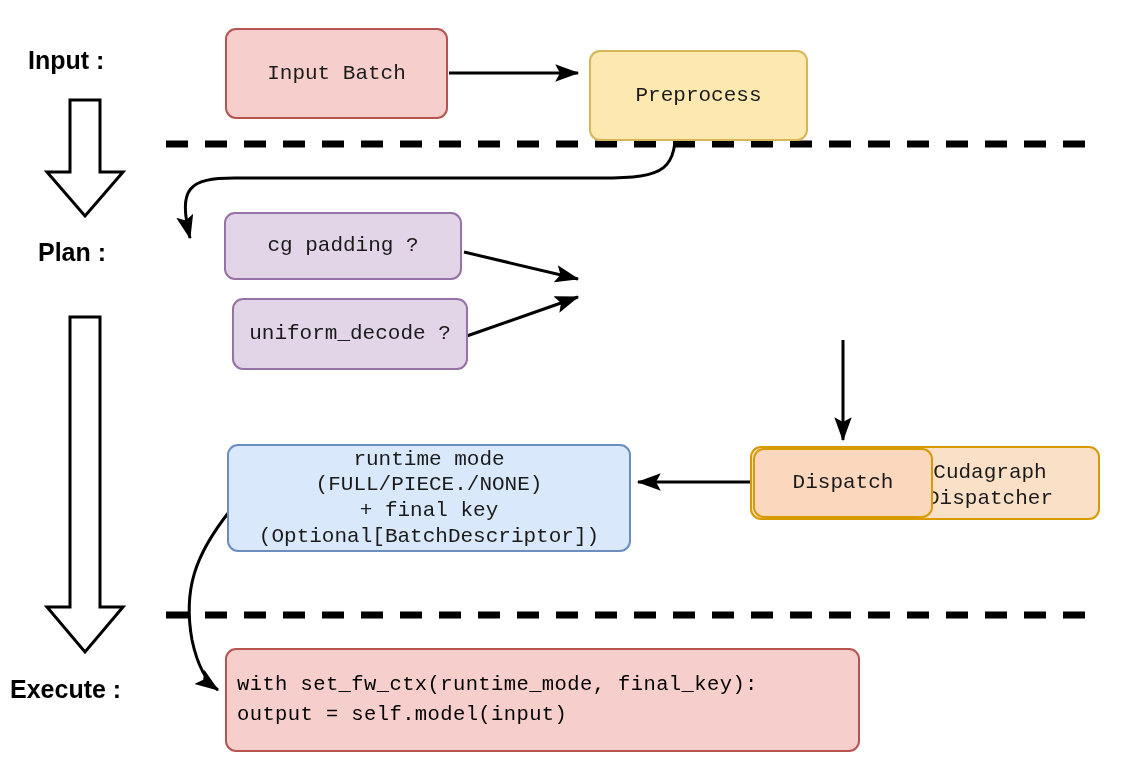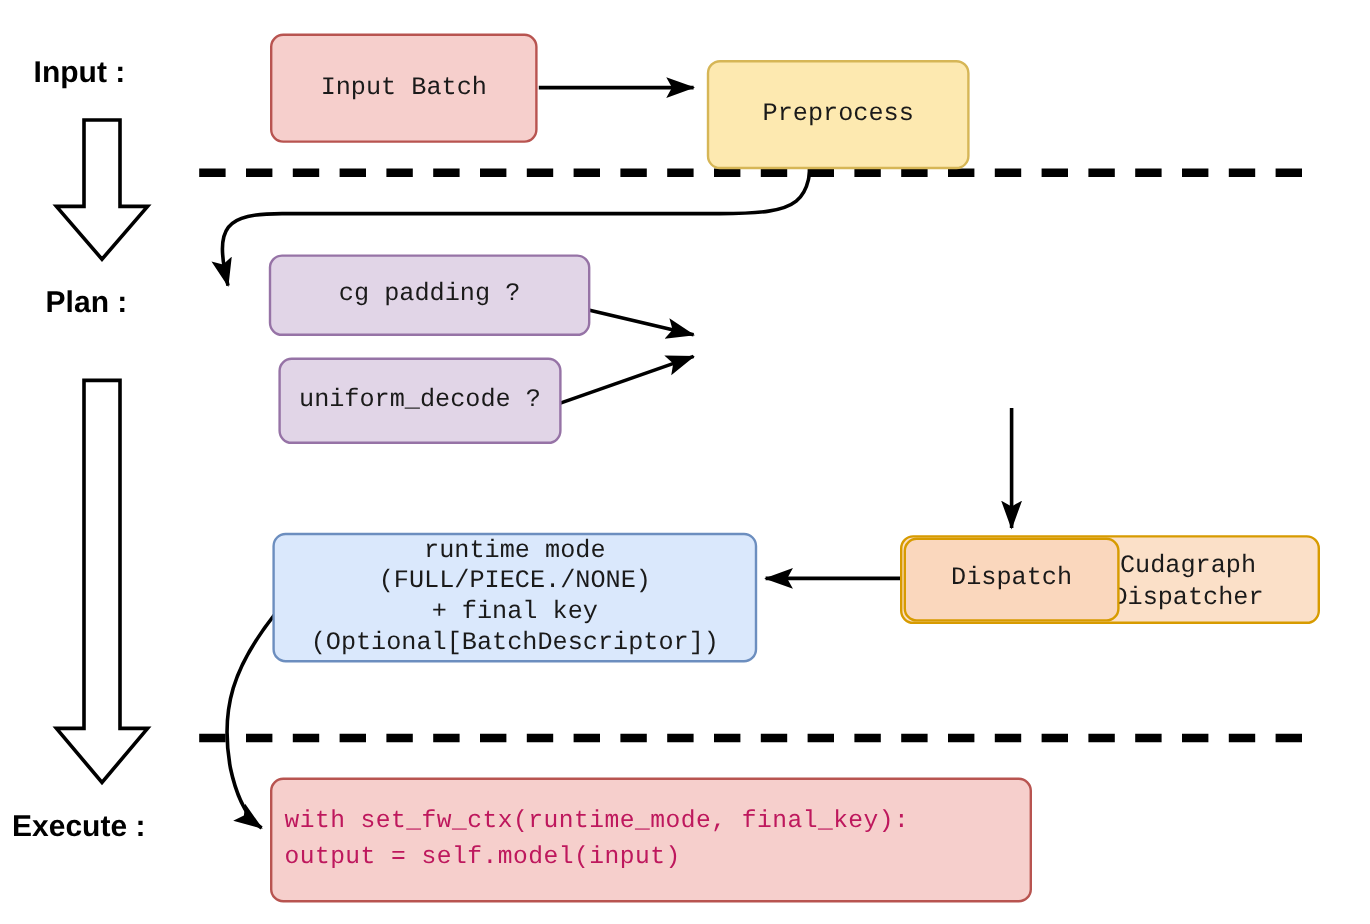"cg padding ?" div.node { width: 268px -> 238px }
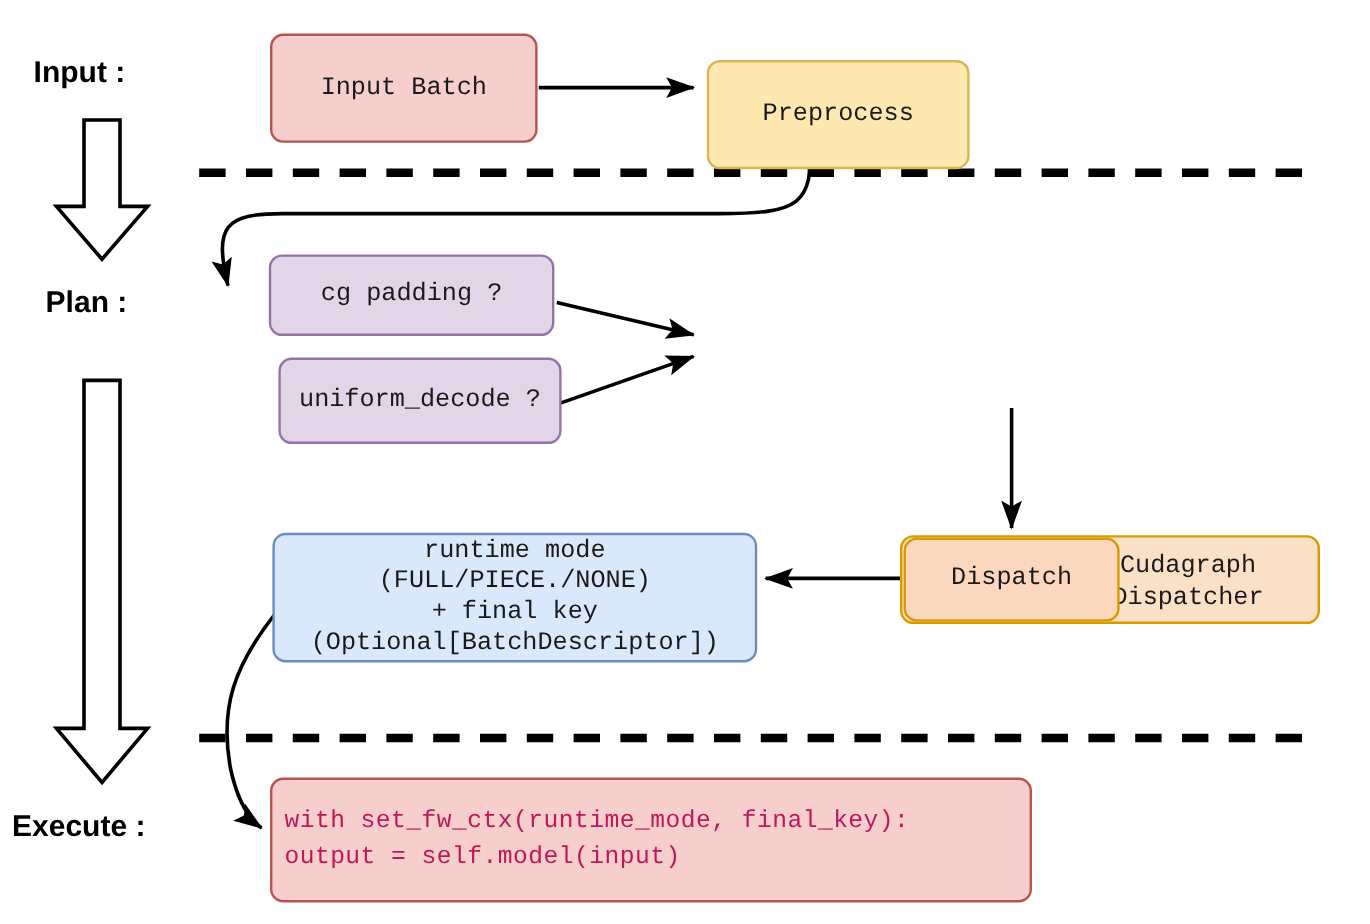"with set_fw_ctx(runtime_mode," .node-code { color: #be185d -> #000000 }
